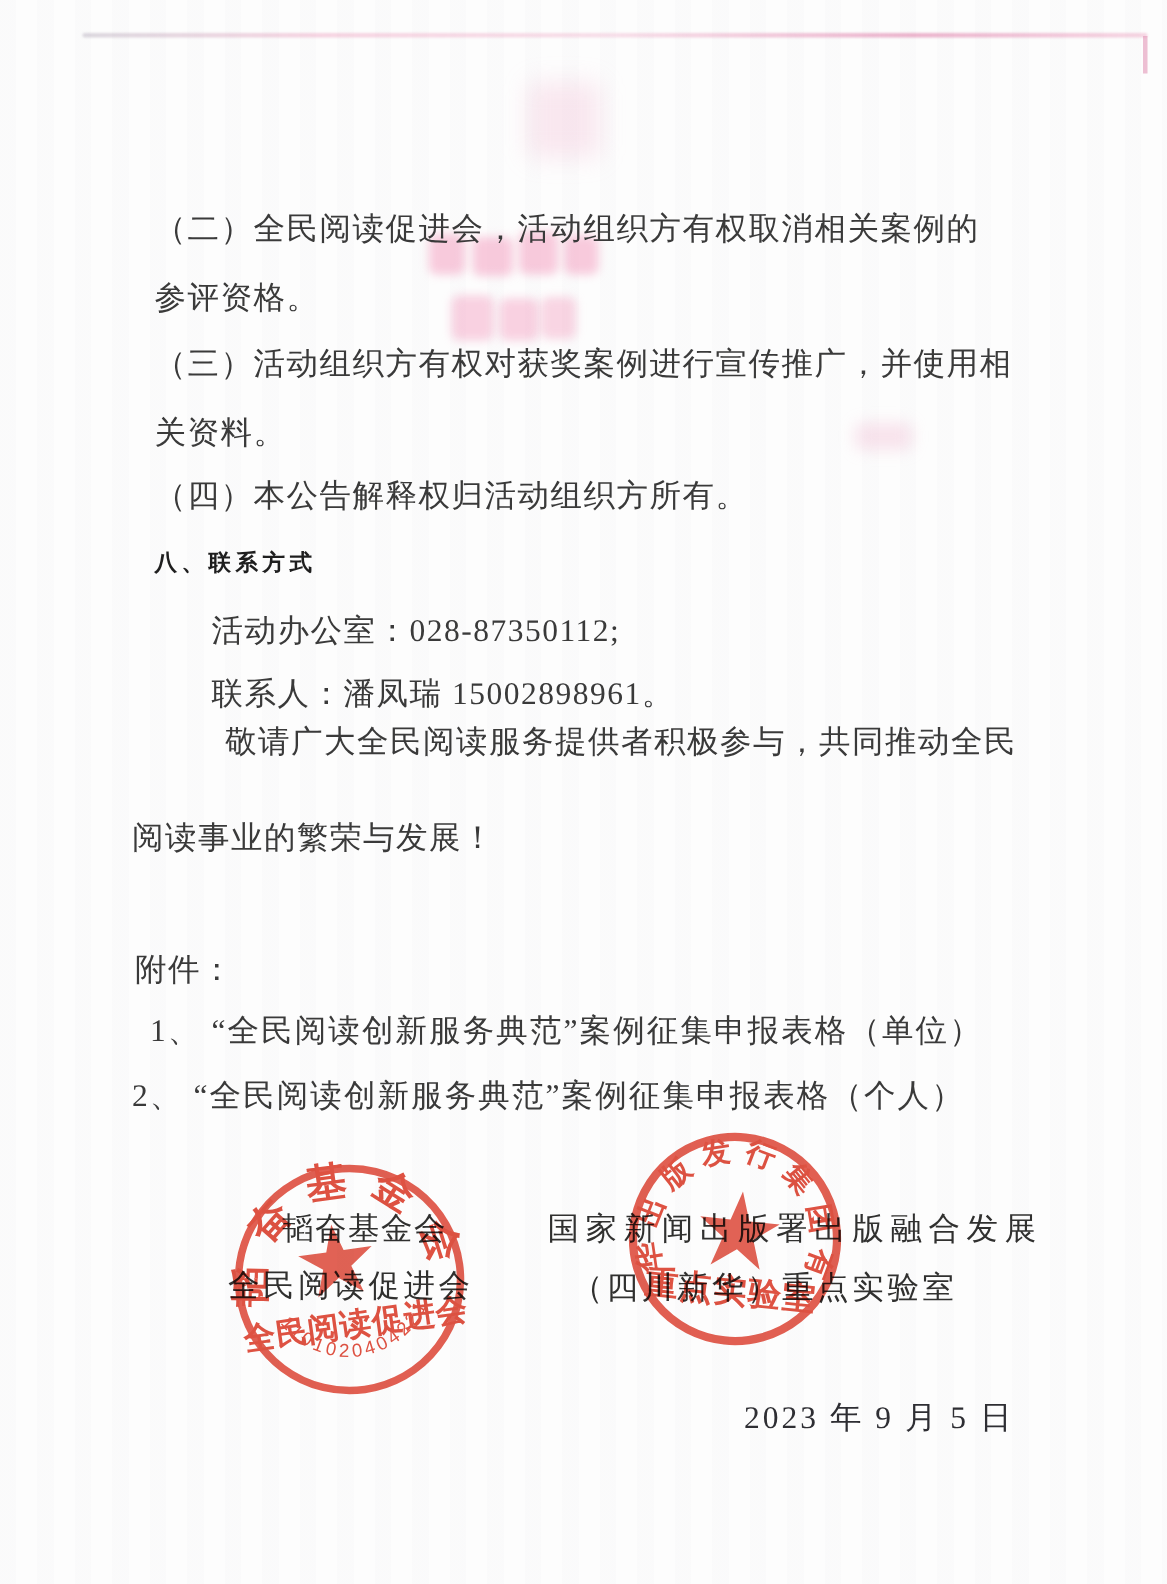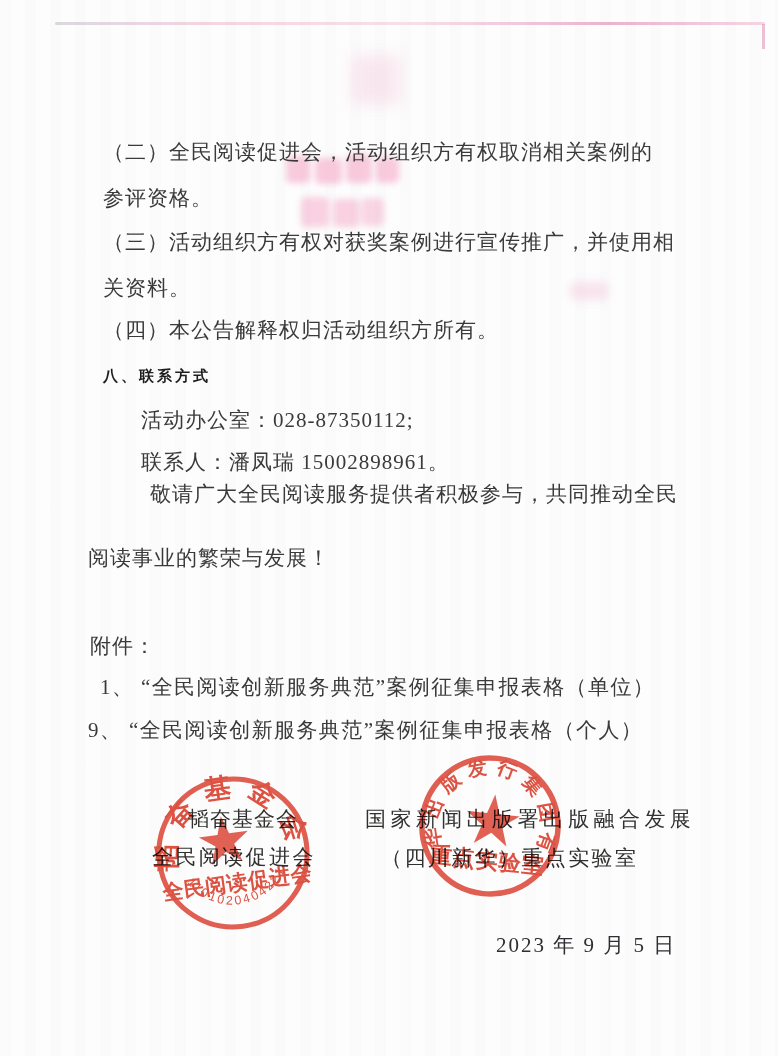"9、 “全民阅读创新服务典范”案例征集申报表格（个人）" div.line { text: 9 -> 2 }
